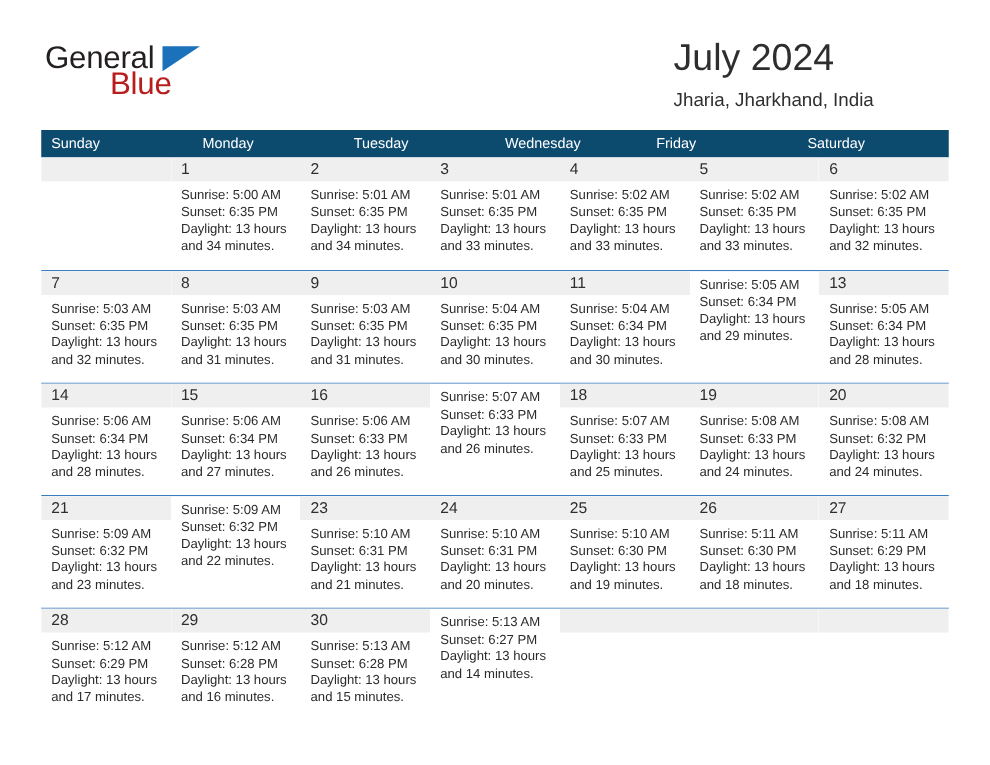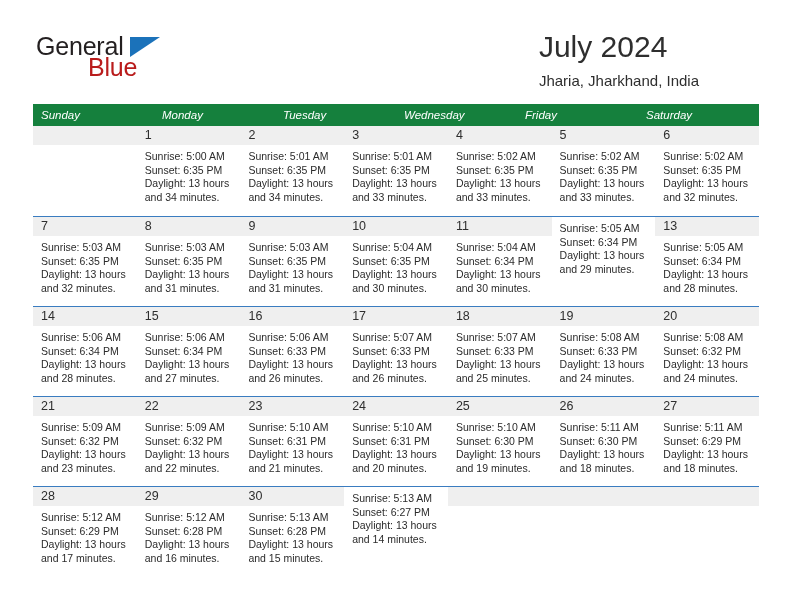"Sunday" .weekday-row { background: #15803d -> #0c4a6e; font-style: italic -> none }
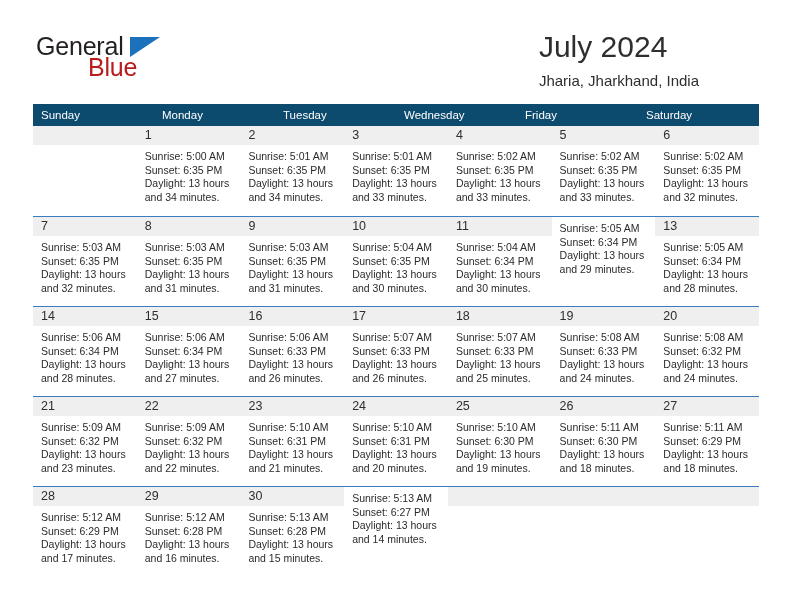"17" div.numband { html: <div>17</div> -> none }
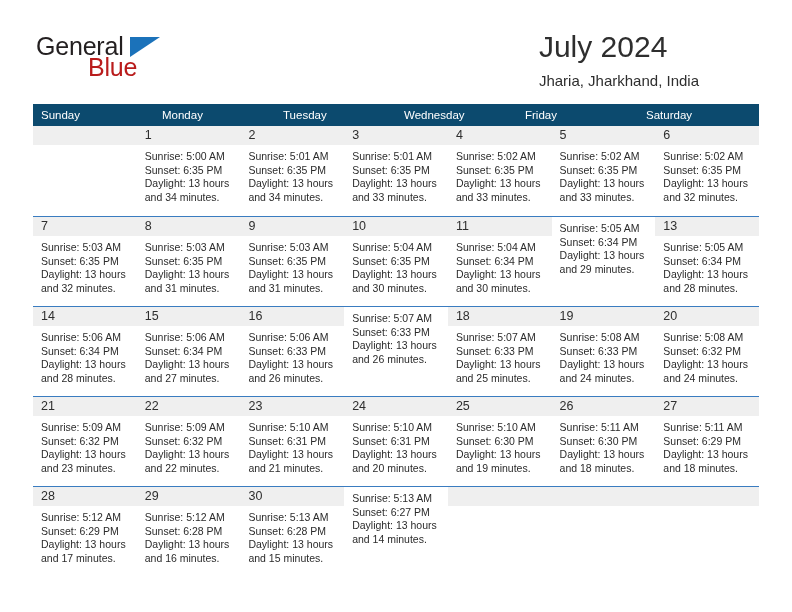"22" div.numband { html: <div>22</div> -> none }
